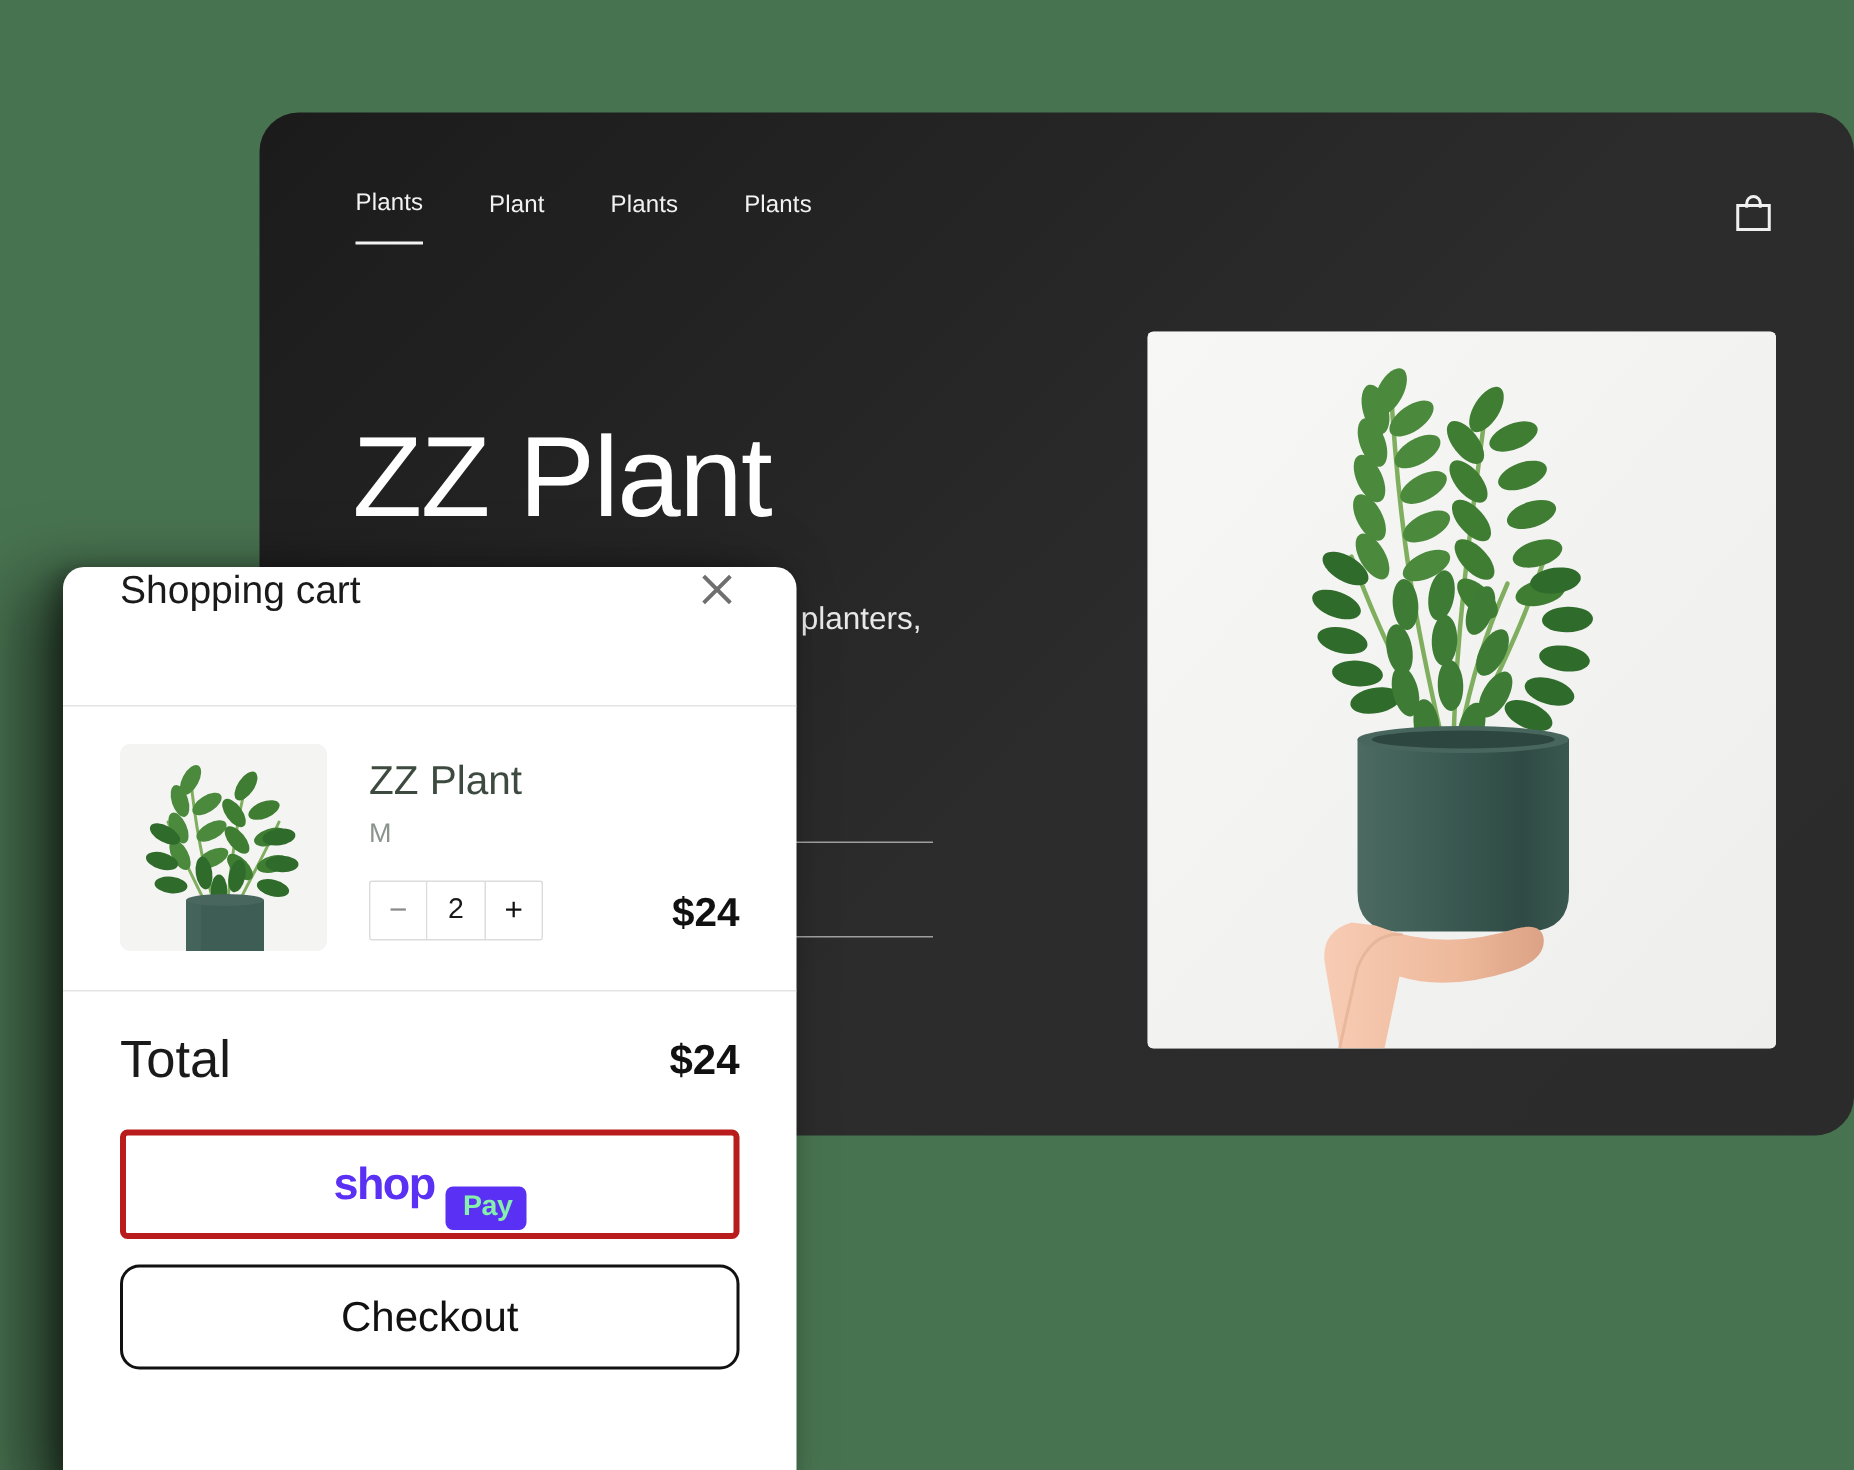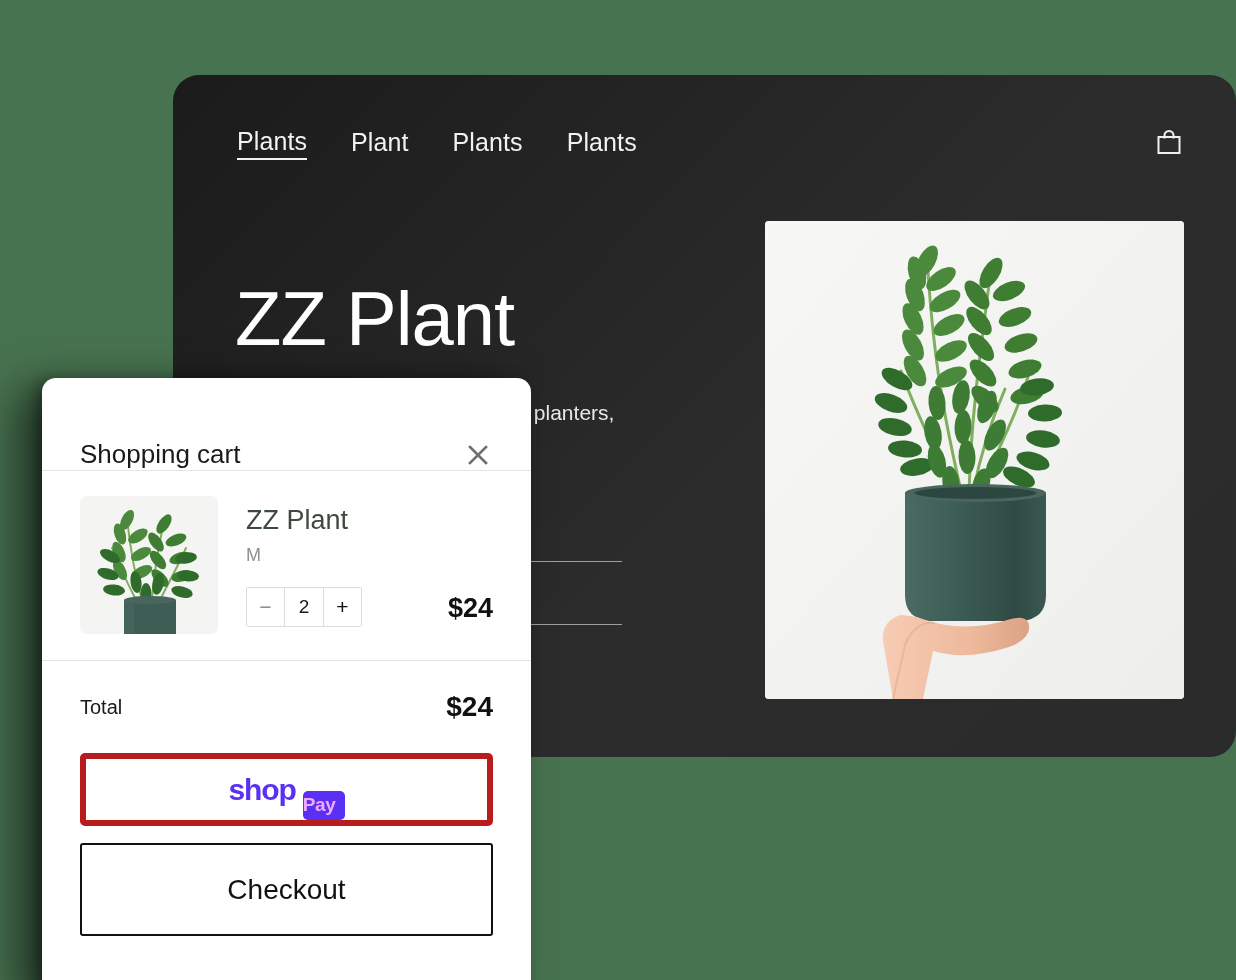"Plants" .nav-link { font-size: 25px -> 16px; padding-bottom: 2px -> 16px }
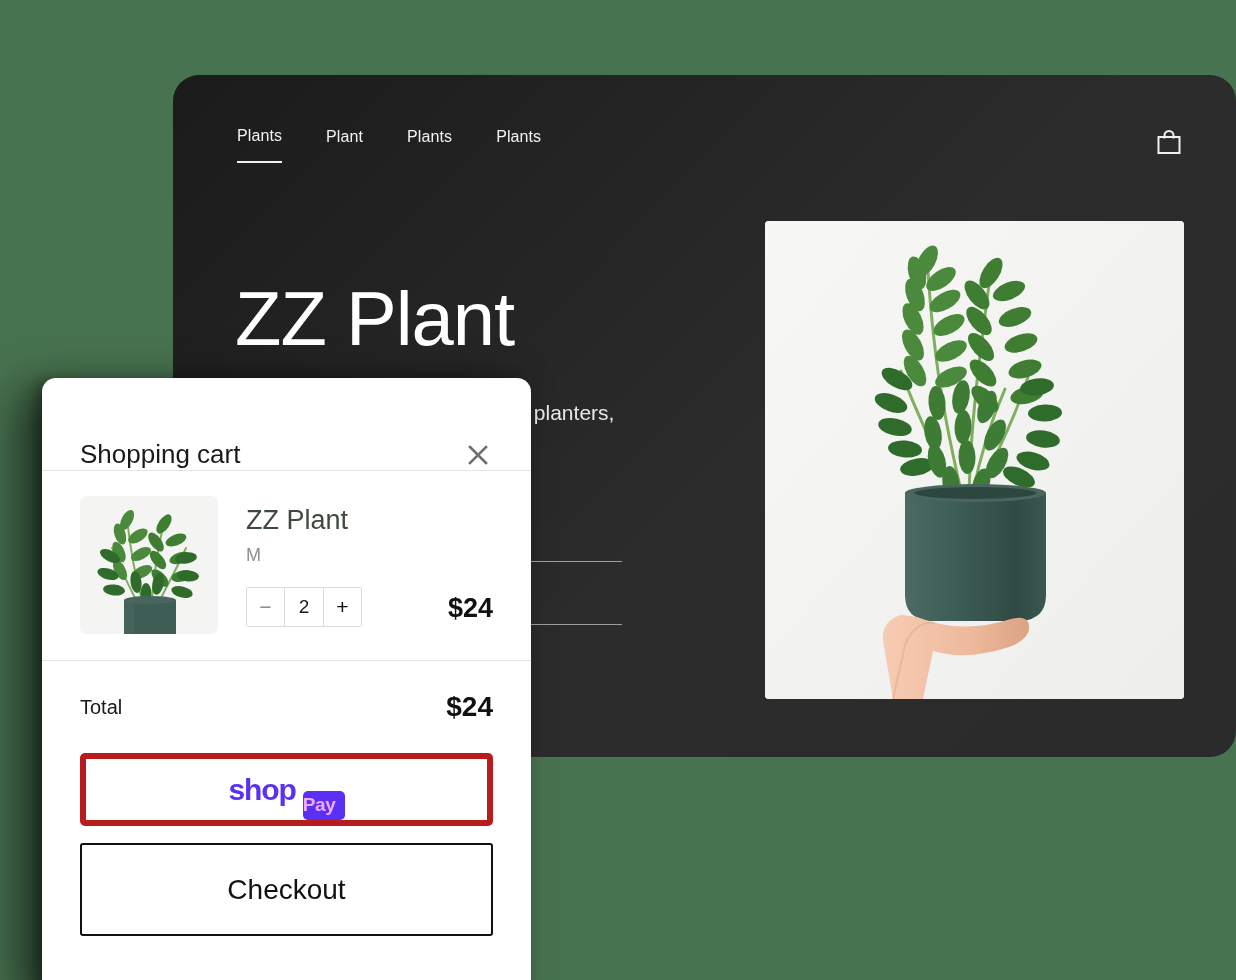"Shopping cart" .cart-header { align-items: flex-end -> flex-start }
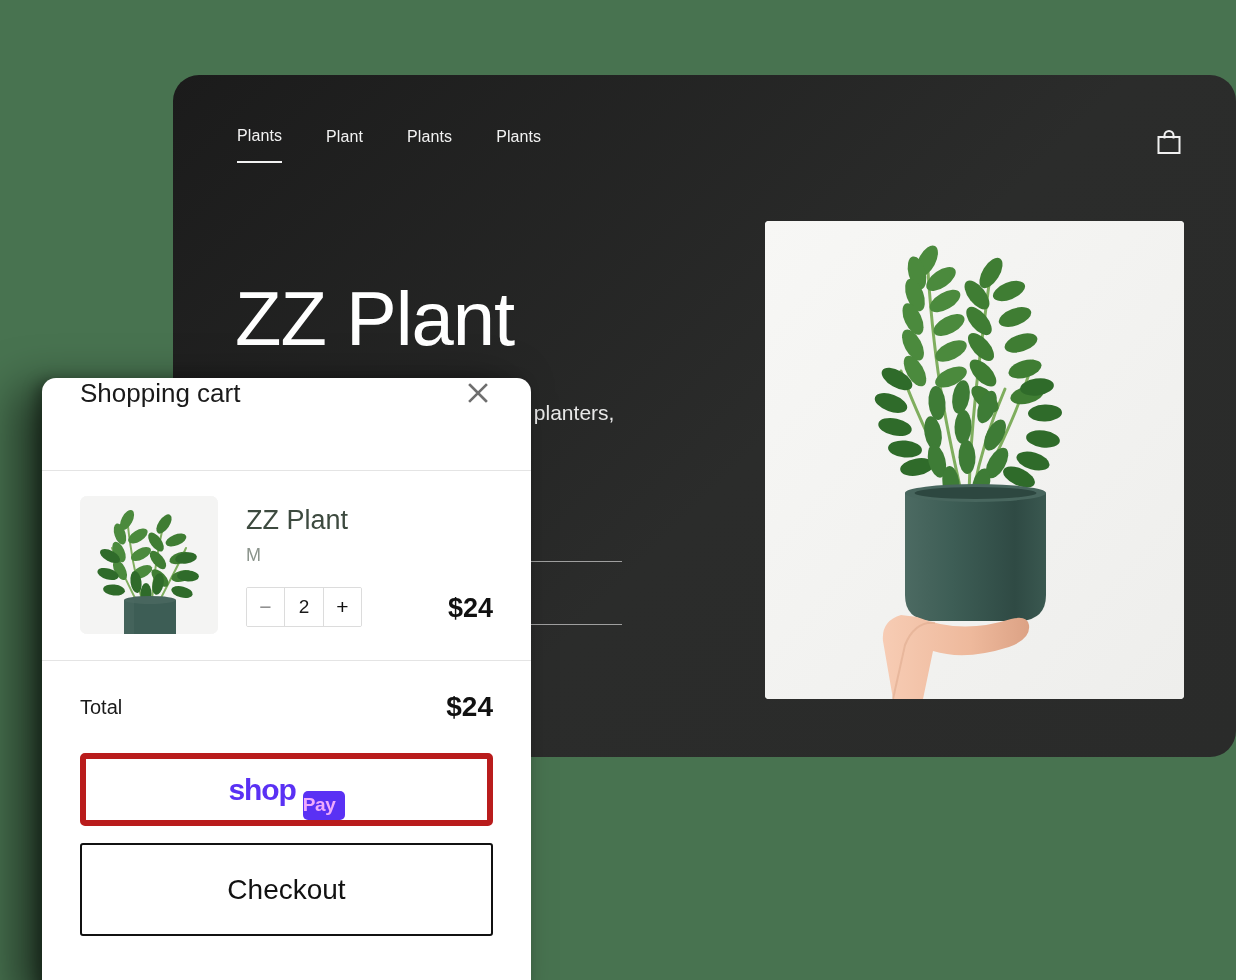"Total" .total-label { font-size: 20px -> 35px }
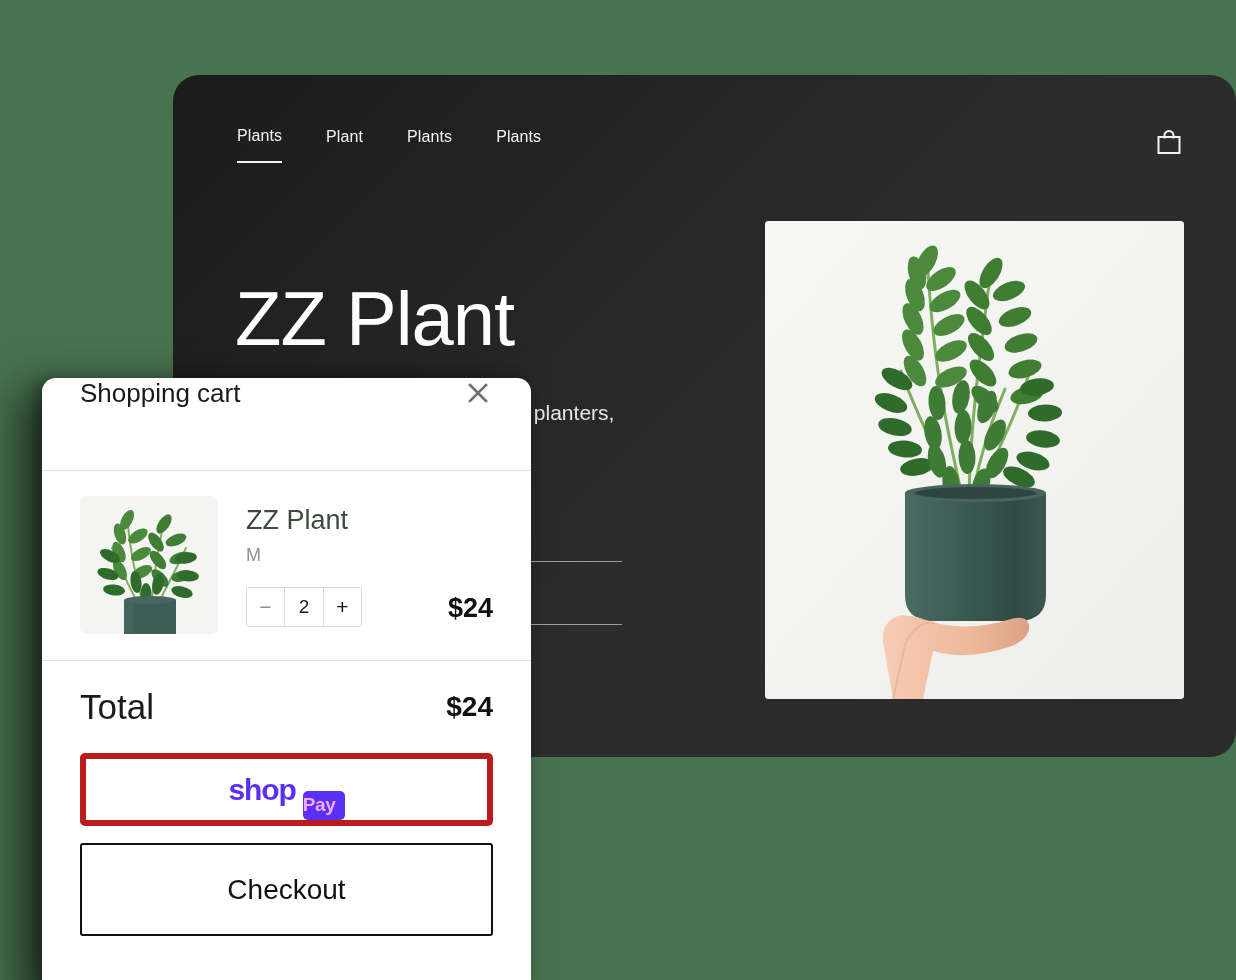"shop" .shoppay-btn { border: 6px solid #b91c1c -> 4px solid #b91c1c }
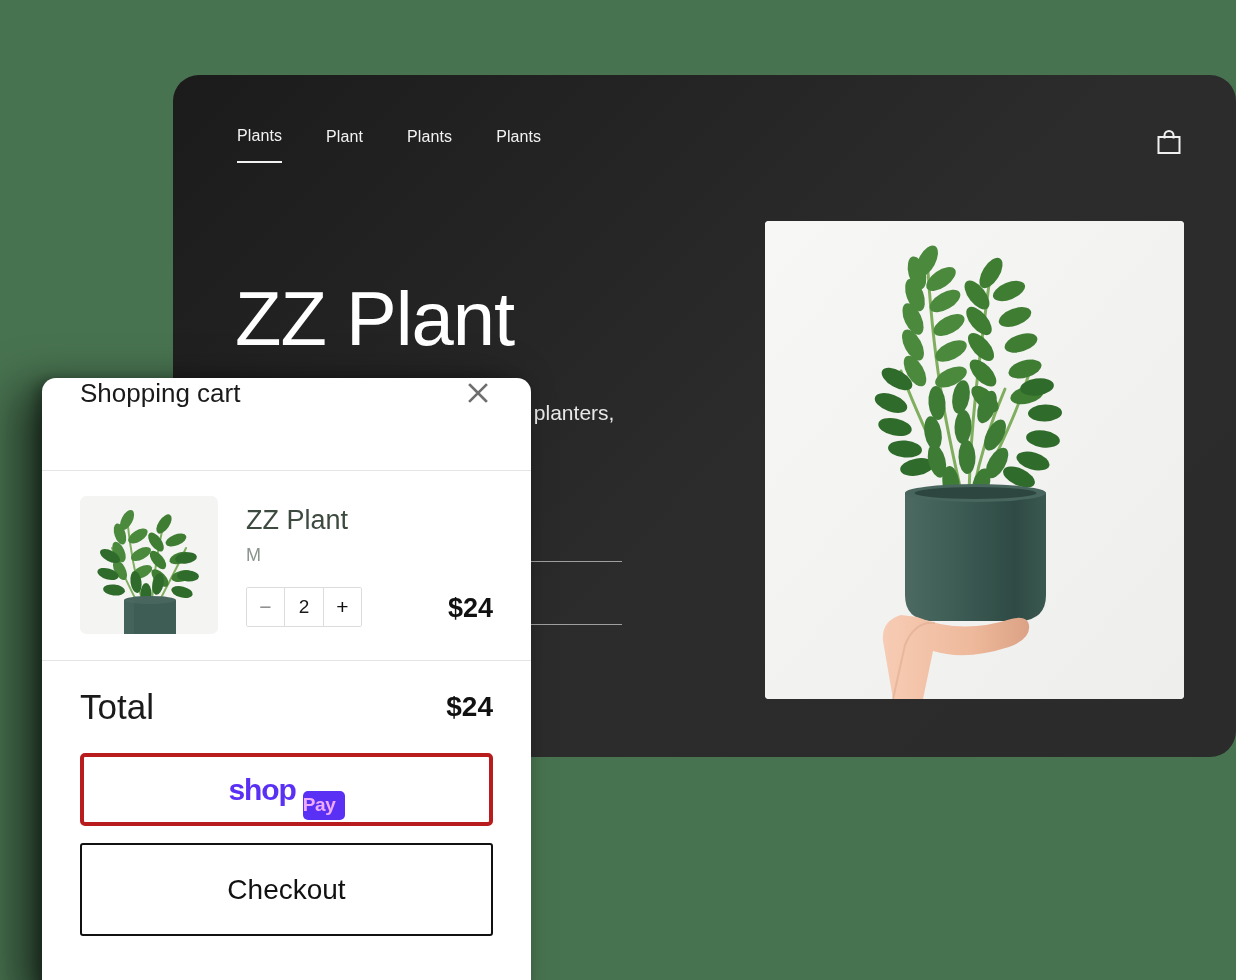"Pay" .shoppay-badge { color: #f0abfc -> #86efac; padding: 3px 9px 4px 0 -> 3px 9px 4px 12px }
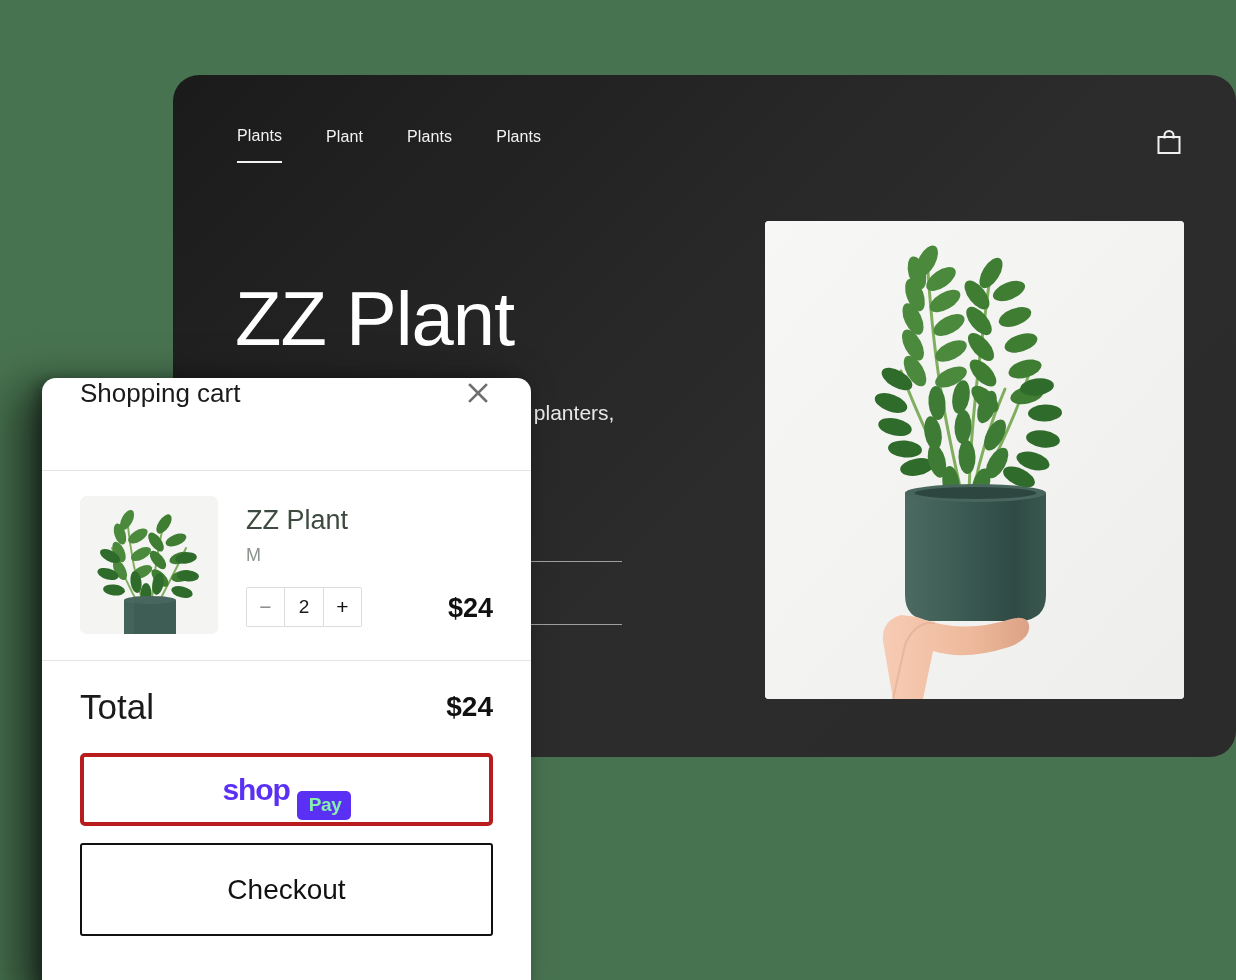"Checkout" .checkout-btn { border-radius: 3px -> 13px; height: 93px -> 70px }
